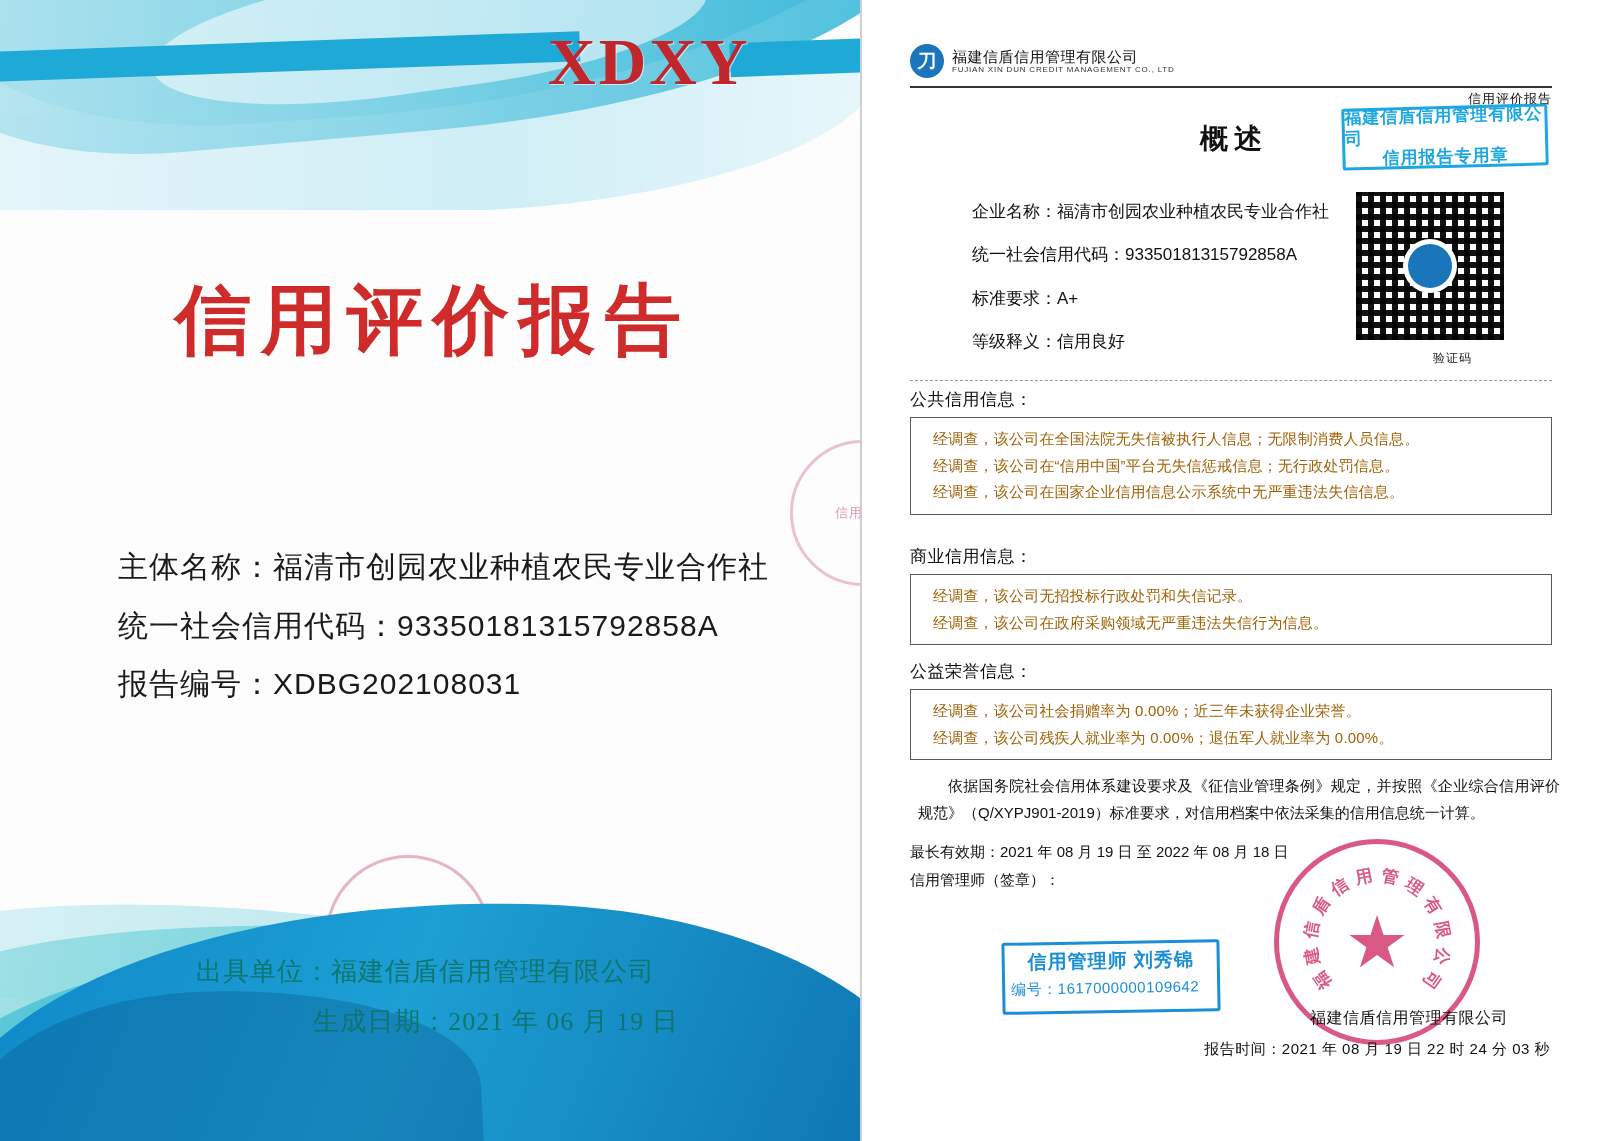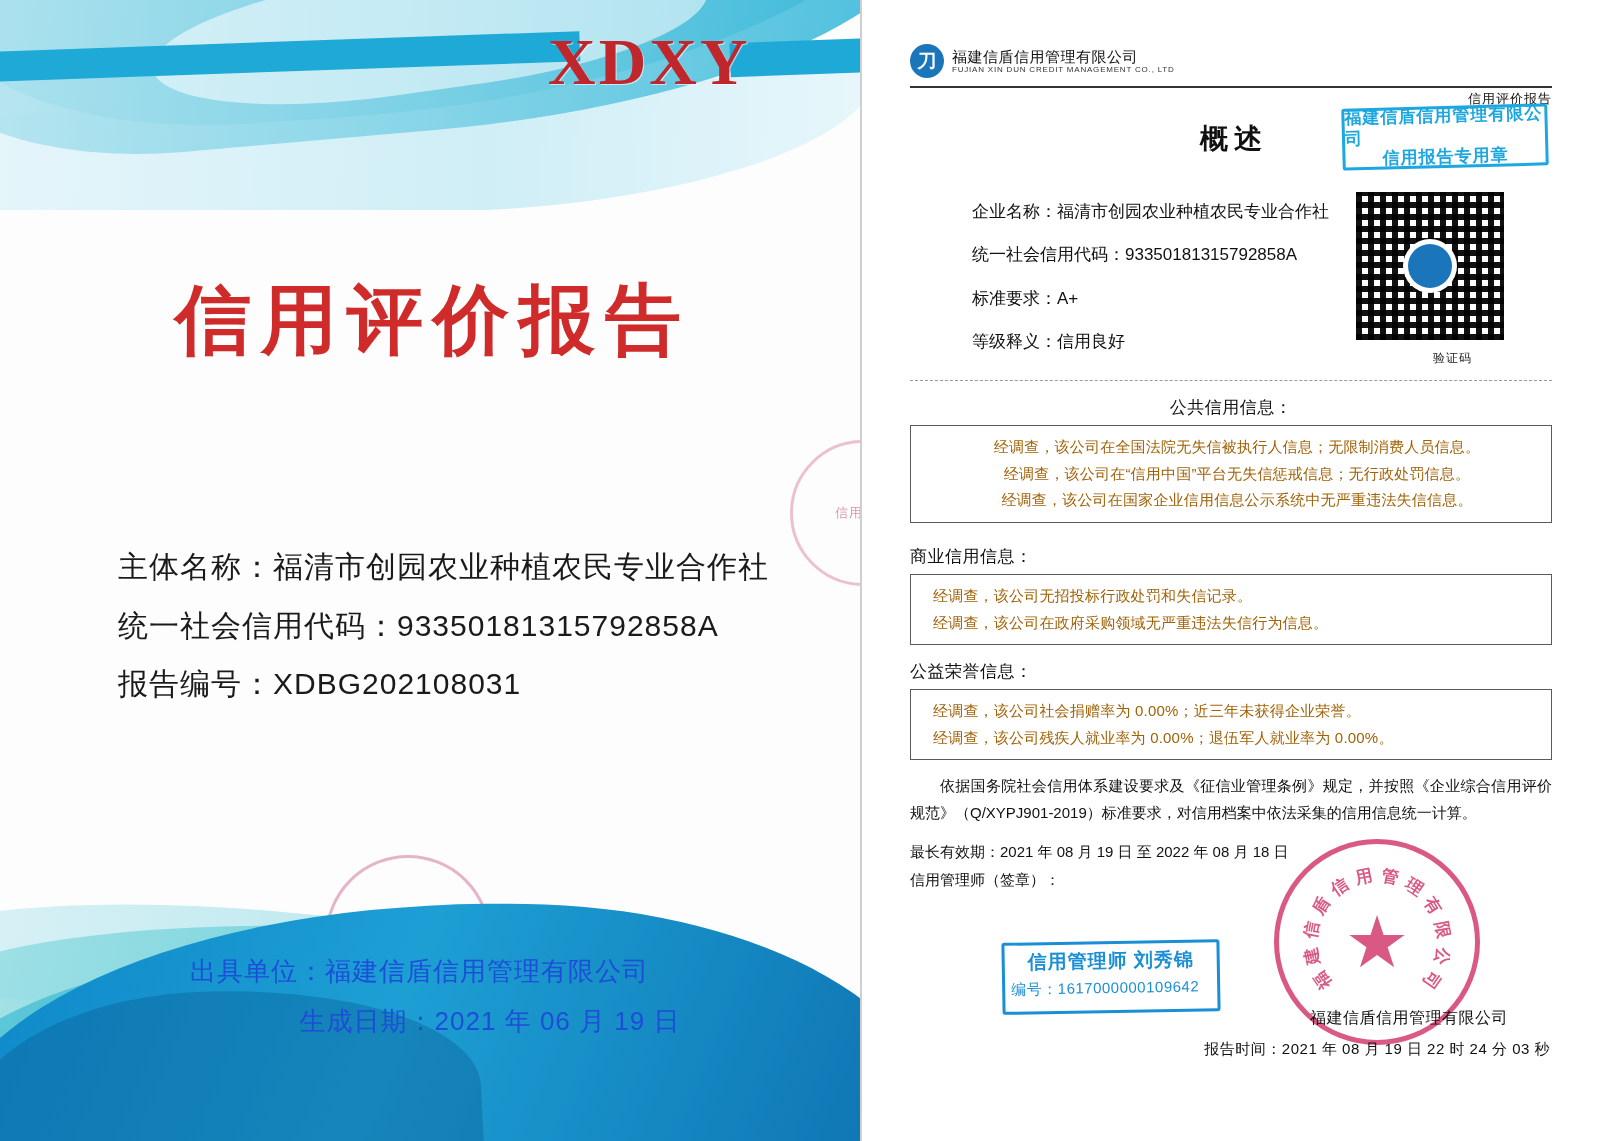"公共信用信息：" div.sec { text-align: center -> none; top: 396px -> 388px }
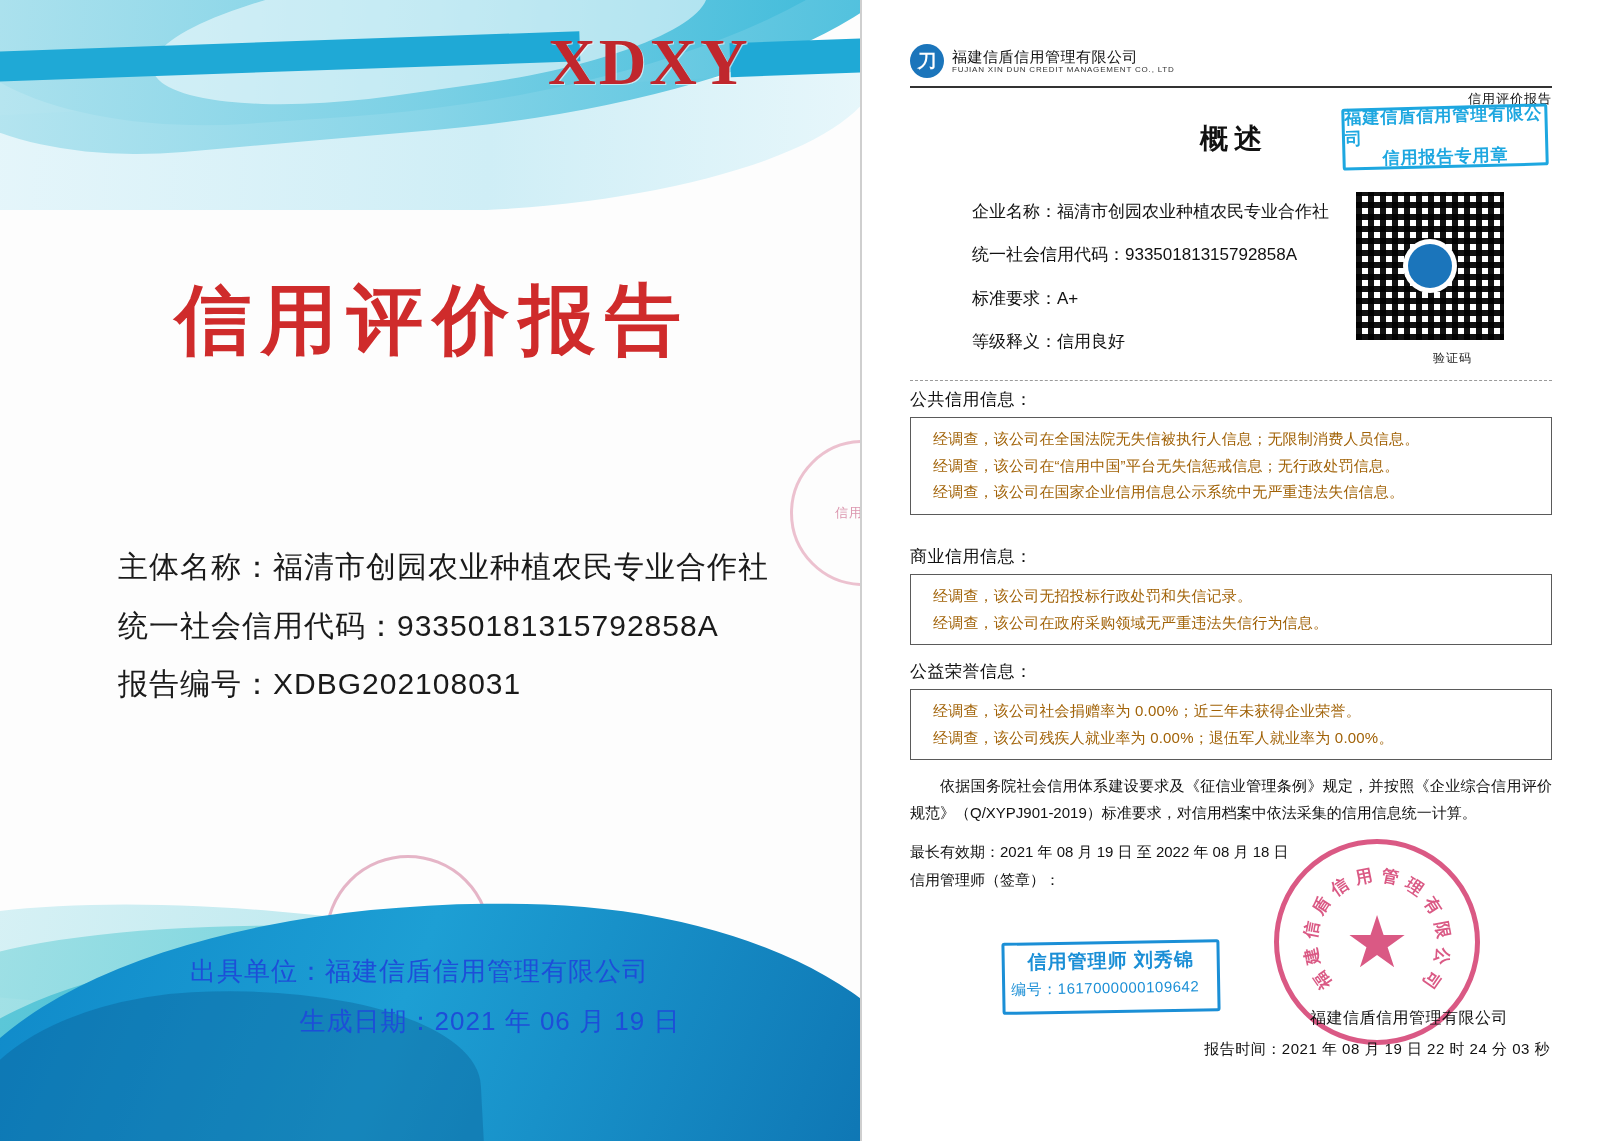"依据国务院社会信用体系建设要求及《征信业管理条例》规定，并按照《企业综合信用评价" div.para { margin-left: none -> 8px }
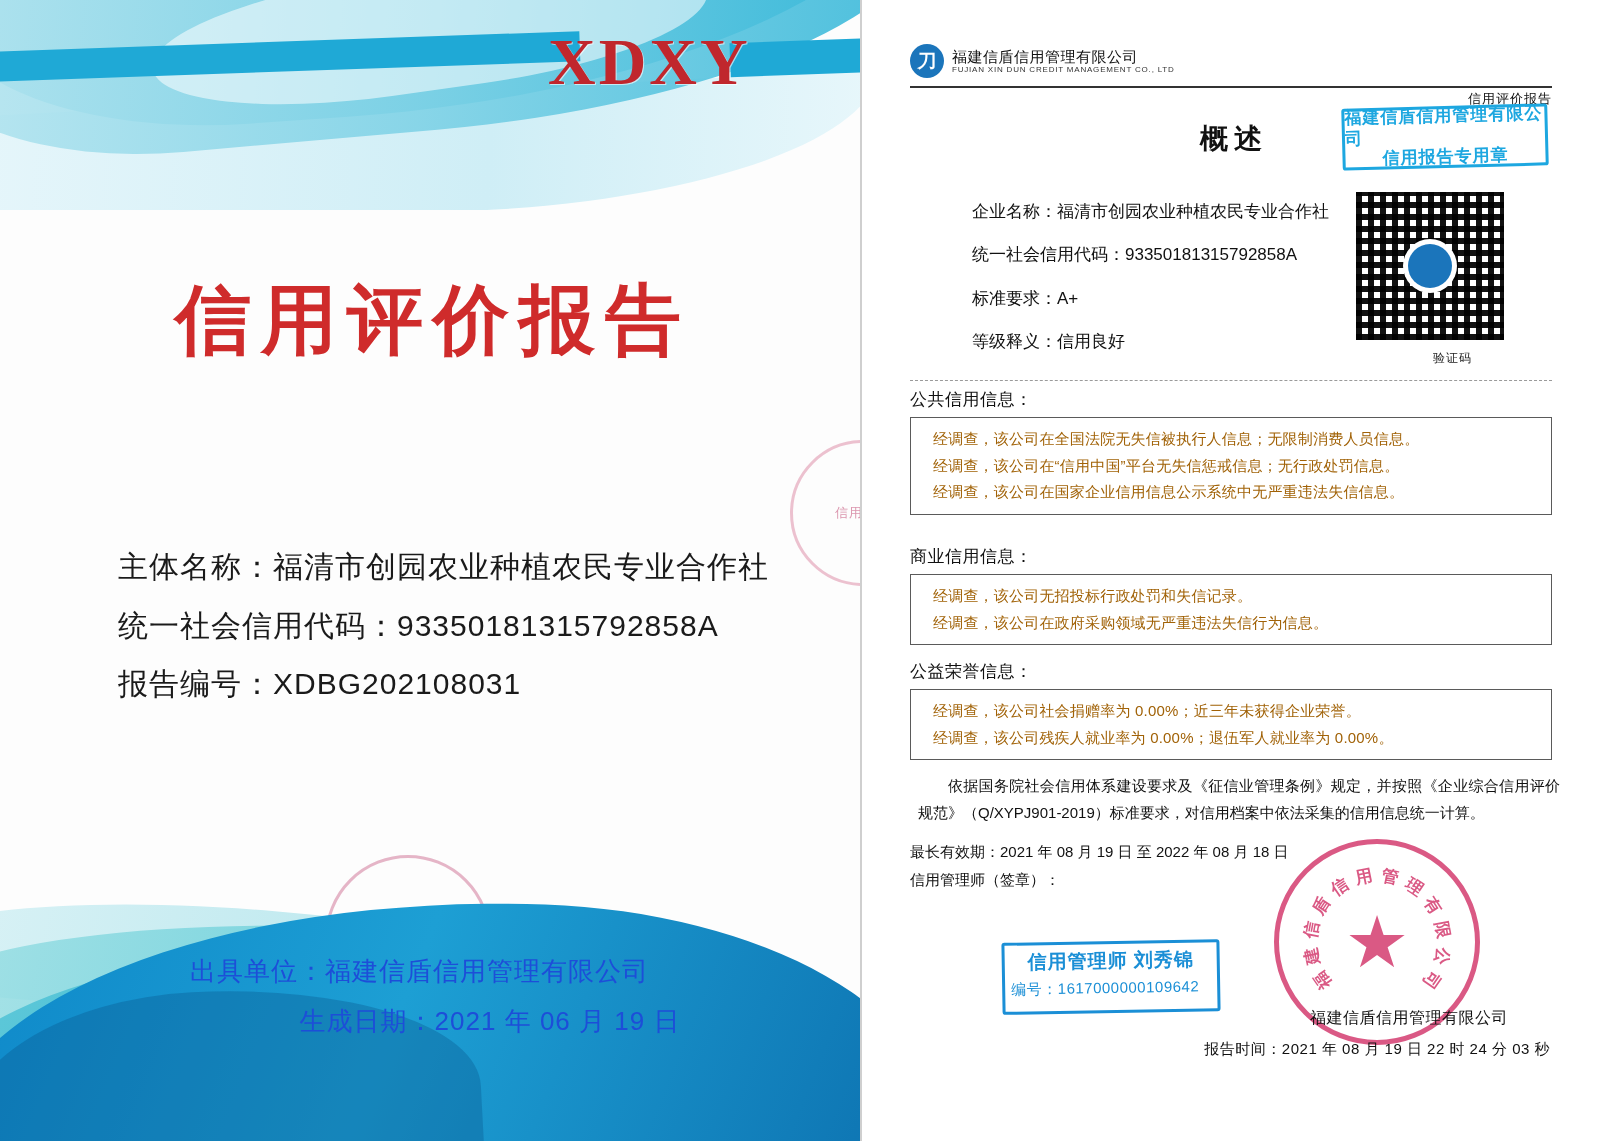"出具单位：福建信盾信用管理有限公司" .cover-foot { color: #1d4ed8 -> #0f766e; font-family: none -> Liberation Serif, serif; left: 190px -> 196px }
